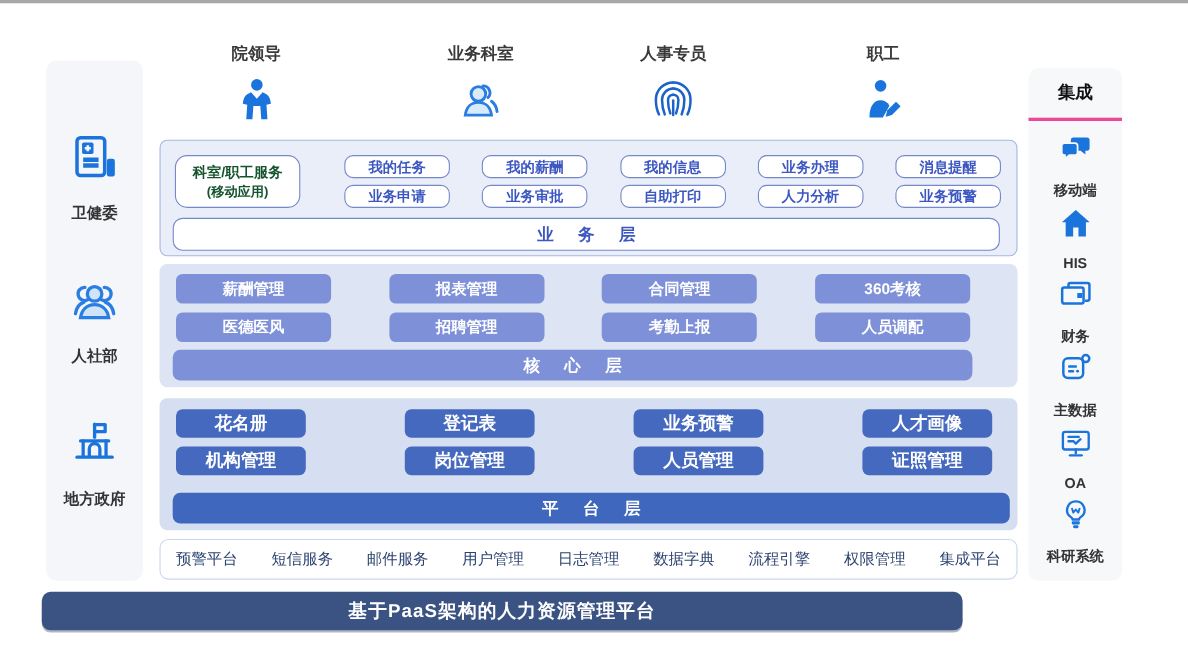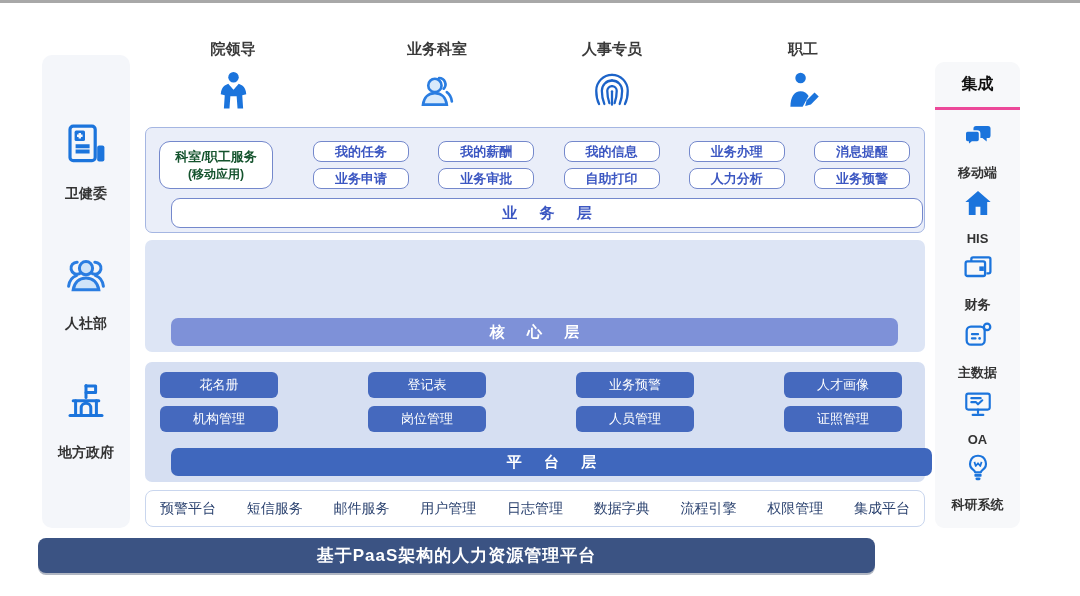"业 务 层" .layer-bar { margin-left: 14px -> none }
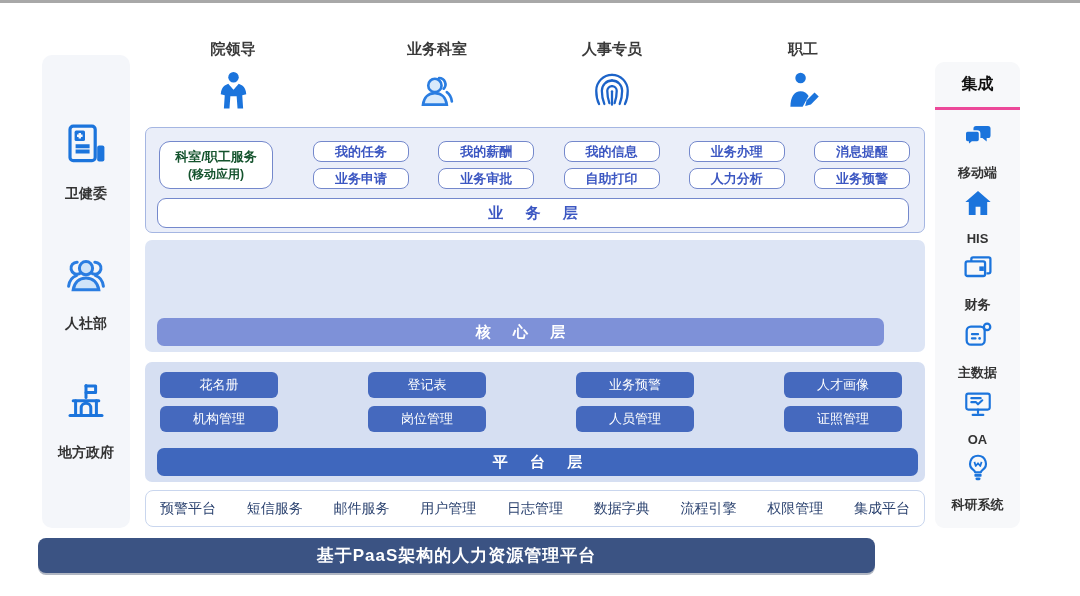"薪酬管理" div.core-grid { html: none -> <div> <div> <div>薪酬管理</div> <div>报表管理</div> <div>合同管理</div> <div>360考核</div> </div> <div> <div>医德医风</div> <div>招聘管理</div> <div>考勤上报</div> <div>人员调配</div> </div> </div> }
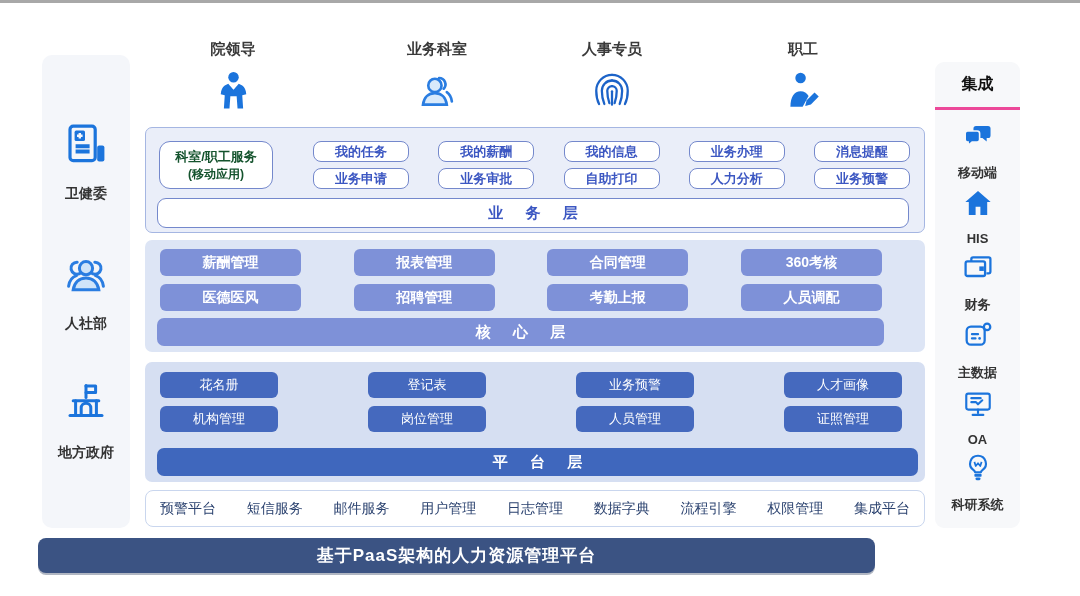"花名册" .plat-box { font-size: 13px -> 16px; font-weight: normal -> bold }
